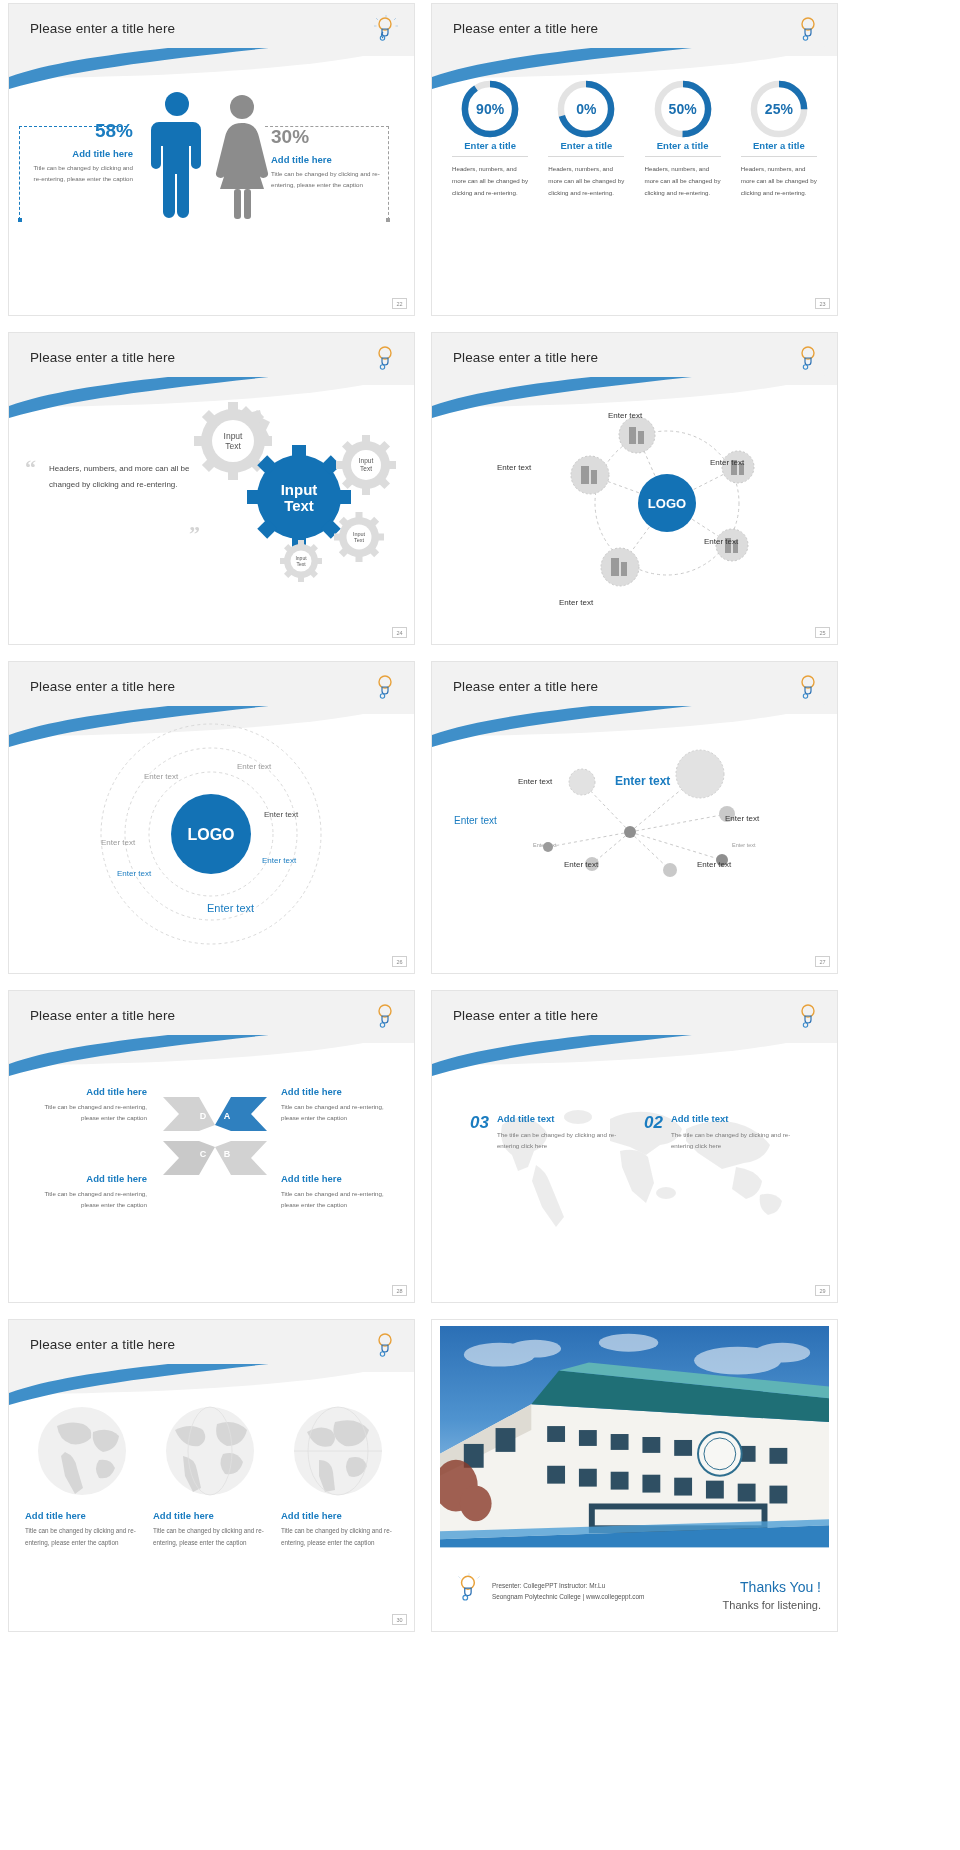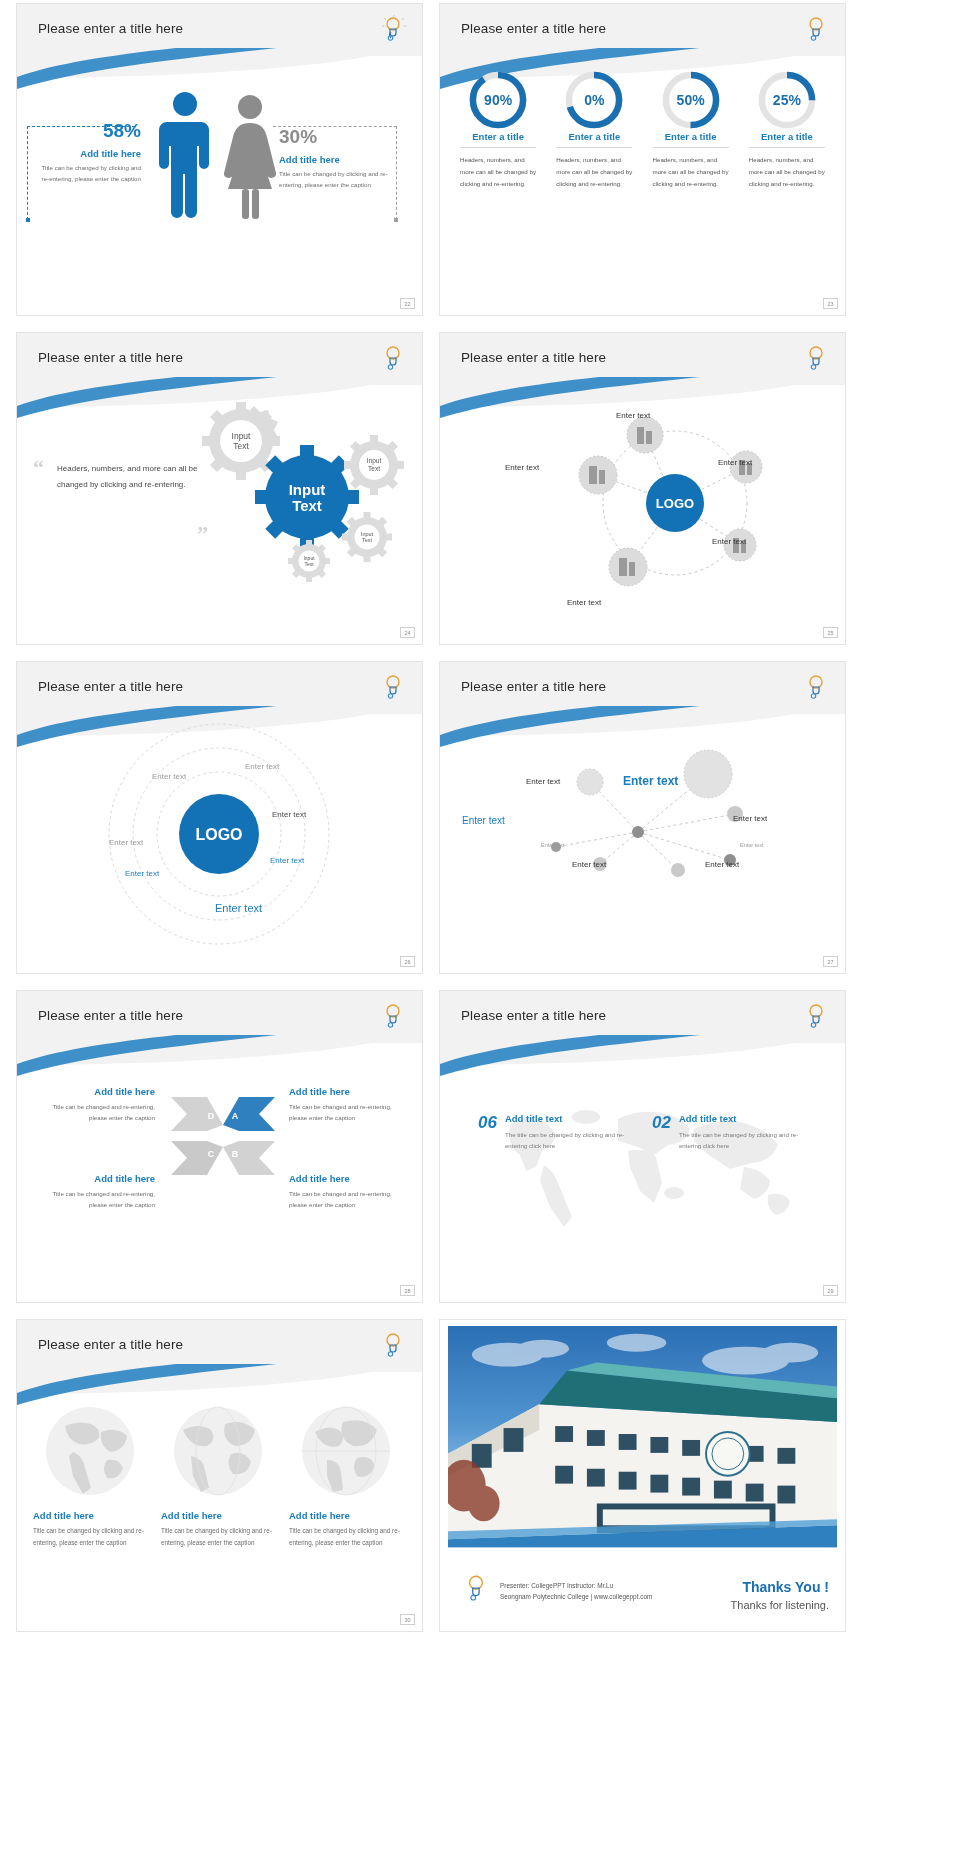"Please enter a title here" .grid { padding: 3px 0 0 16px -> 3px 0 0 8px }
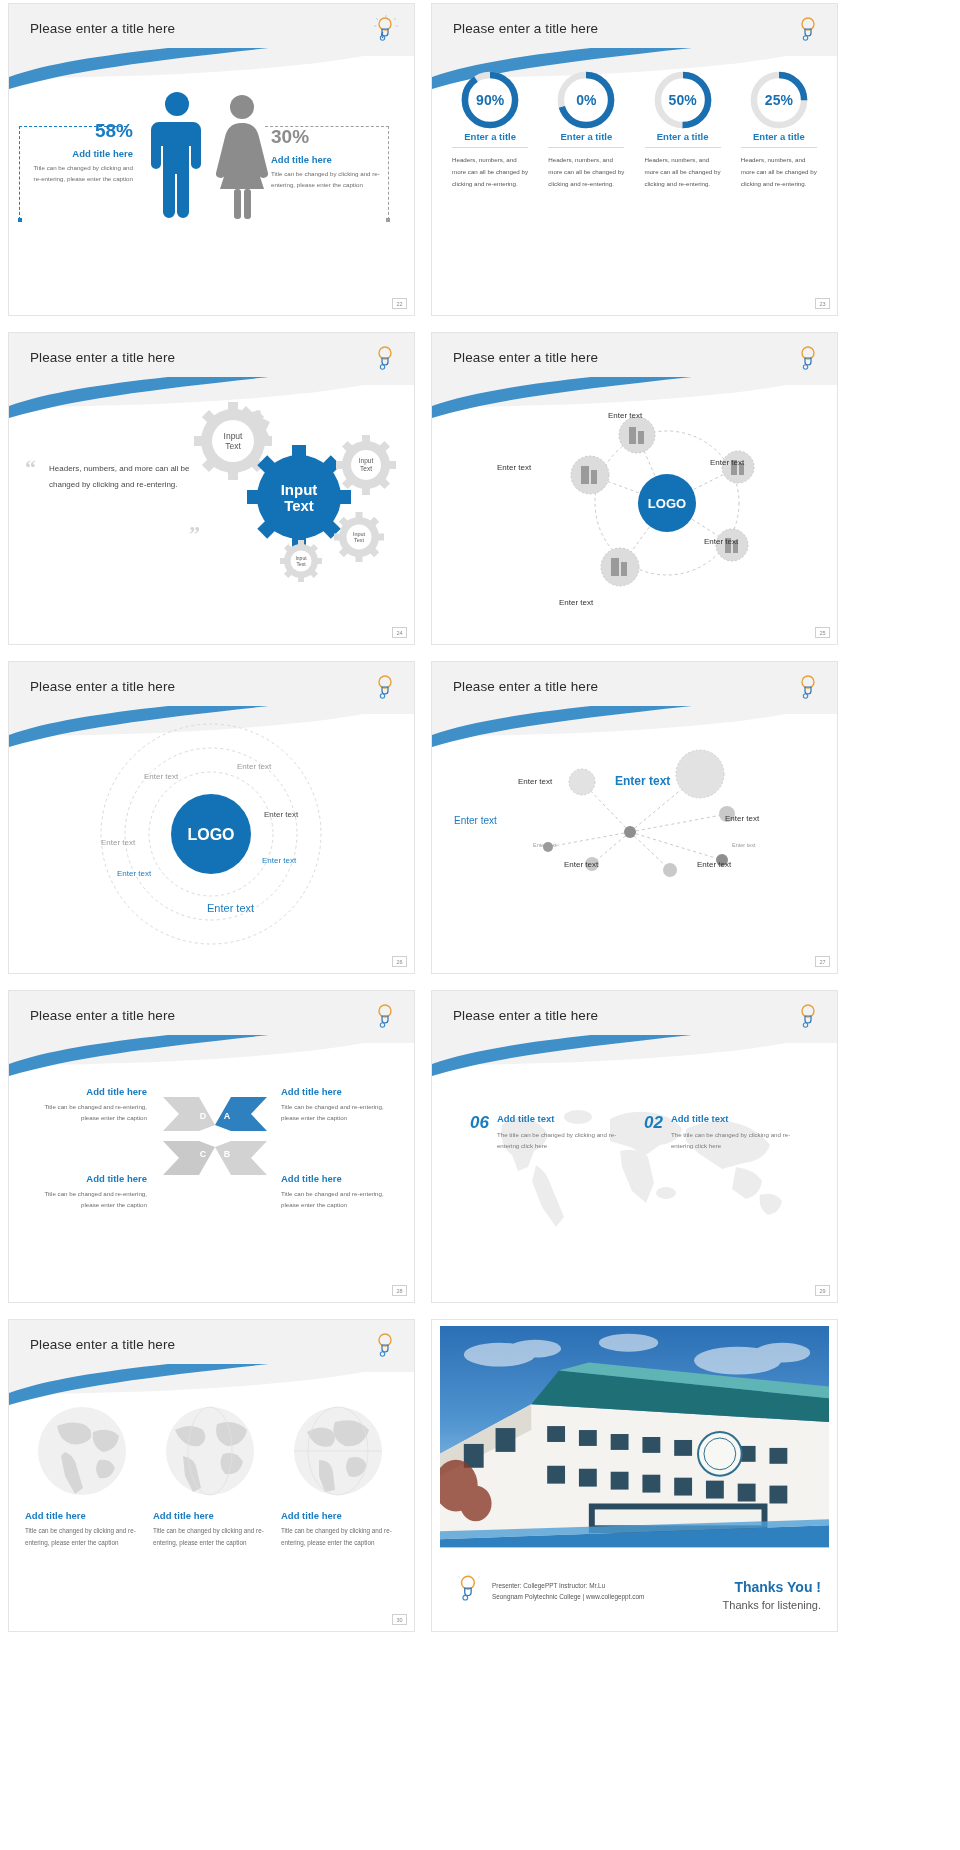"90%" .donuts { top: 65px -> 74px }
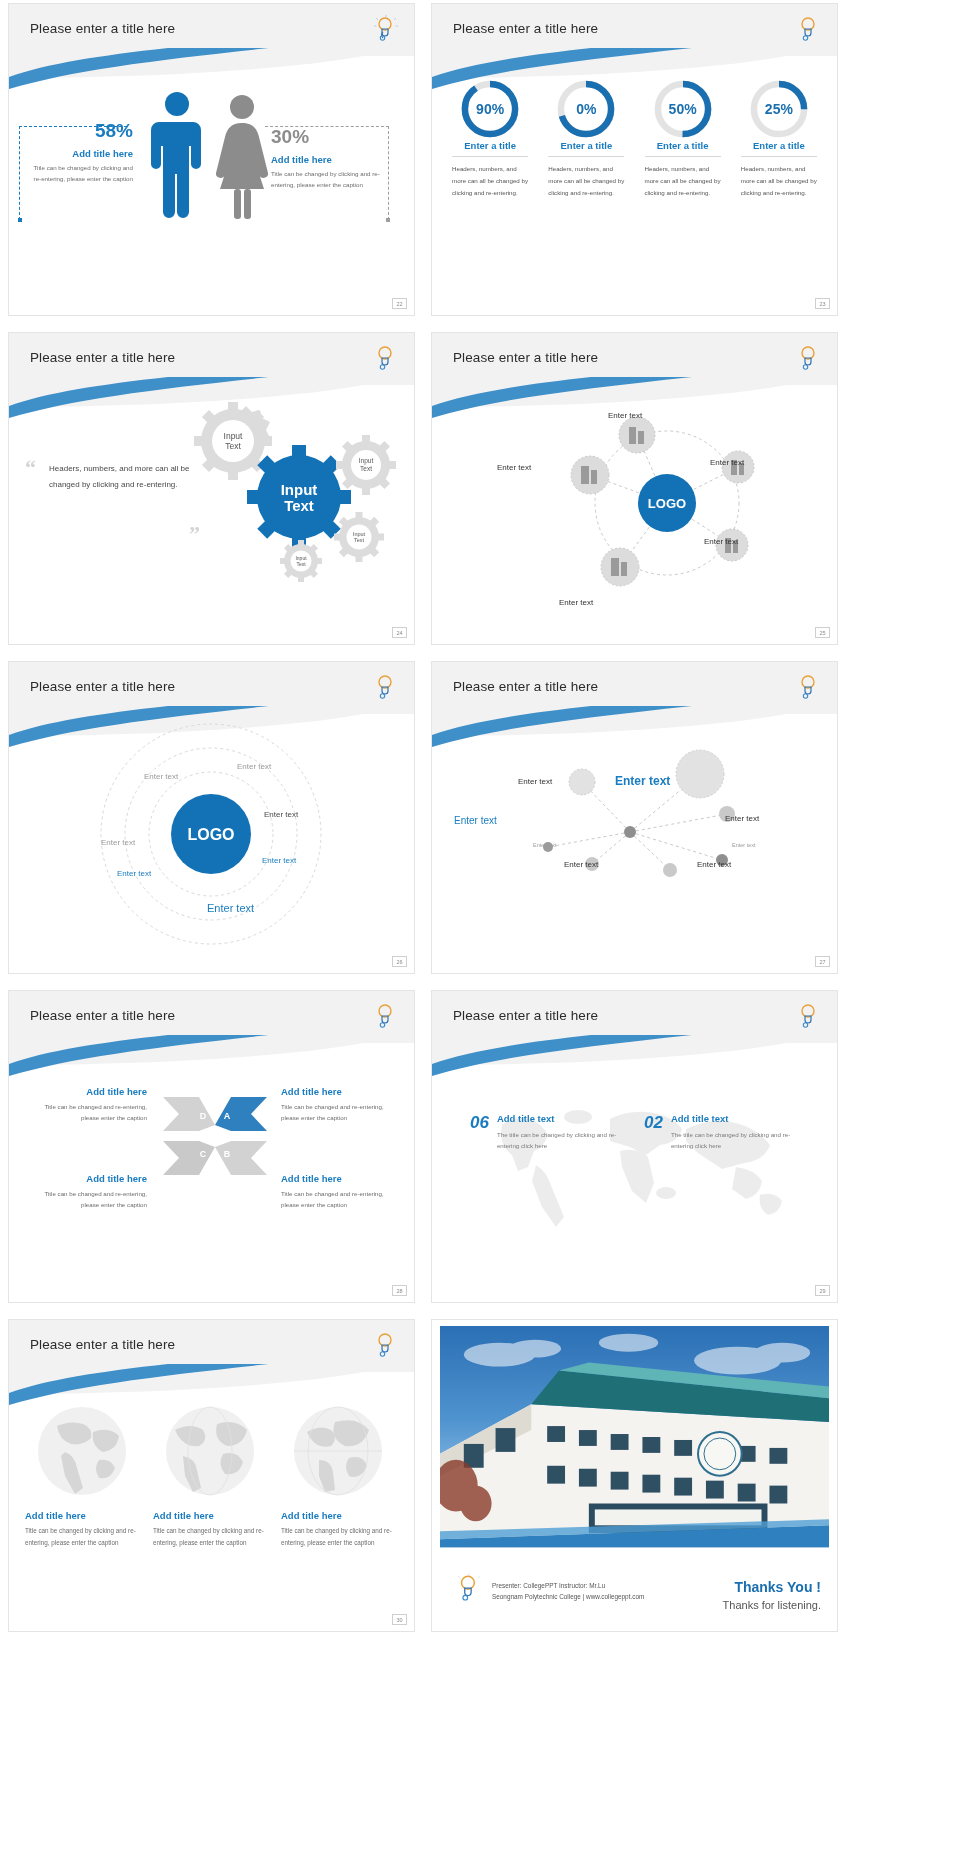"06" div.num01 { text: 06 -> 03 }
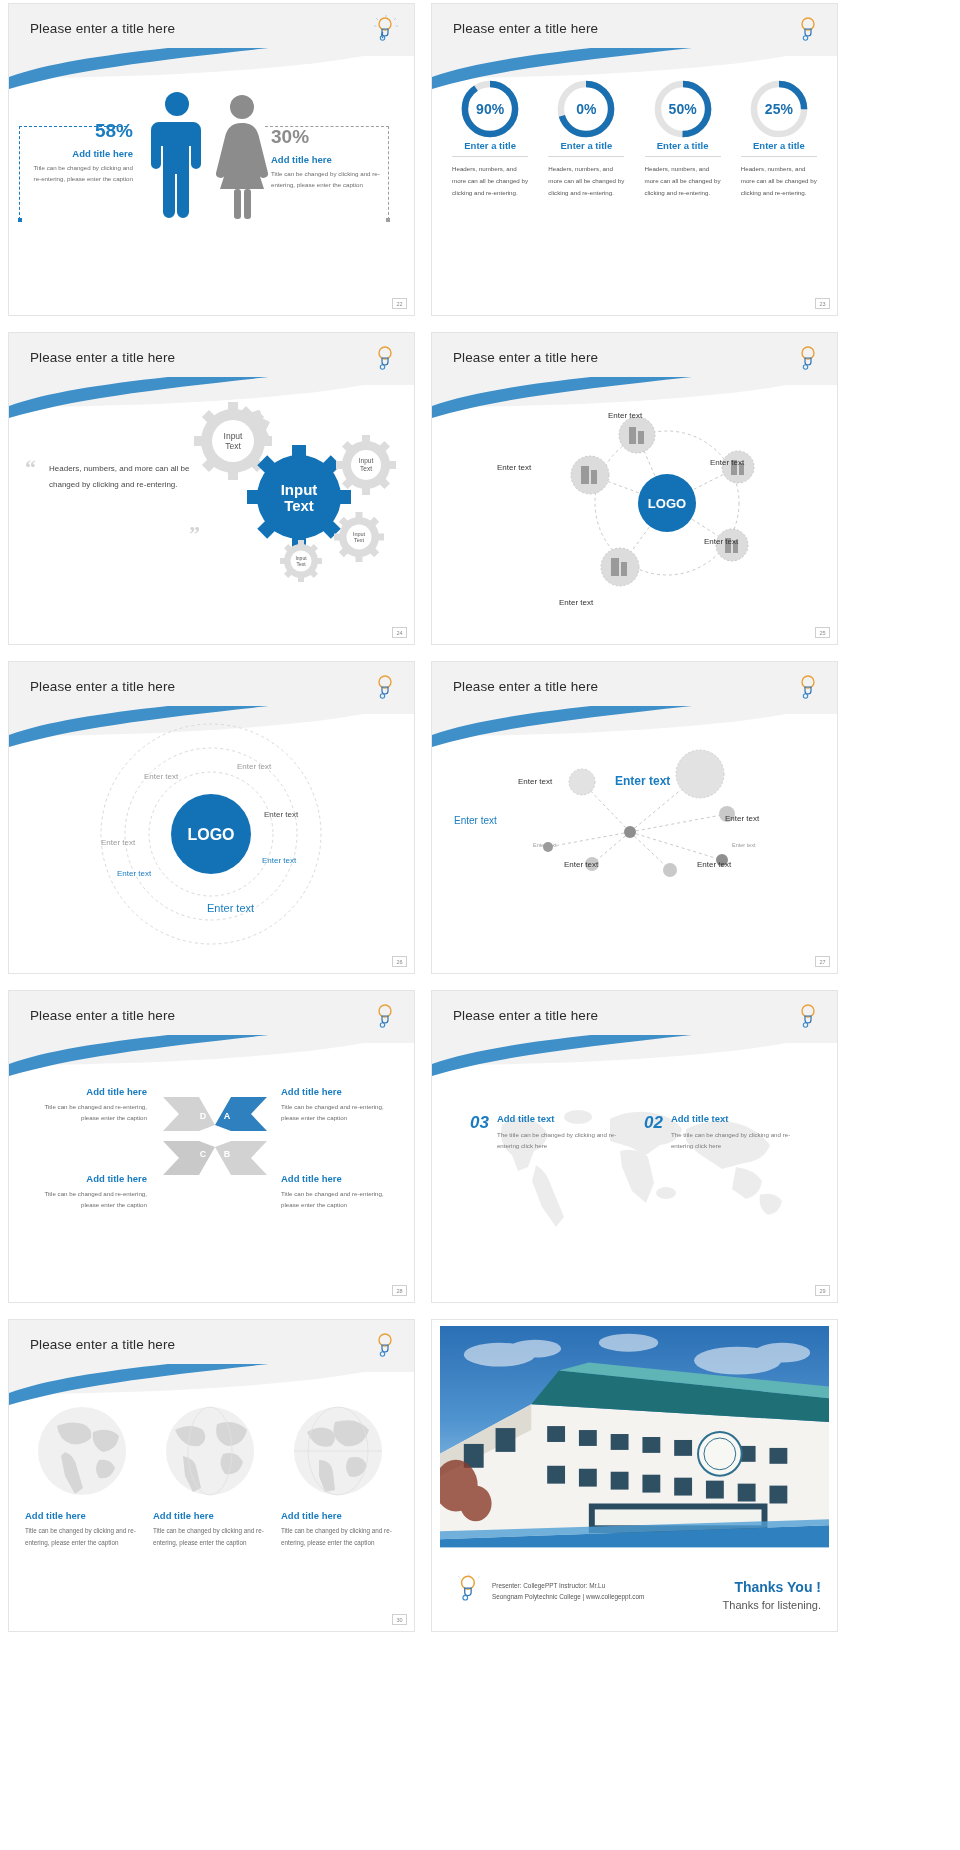"Thanks You !" .thanks-big { font-weight: bold -> normal }
